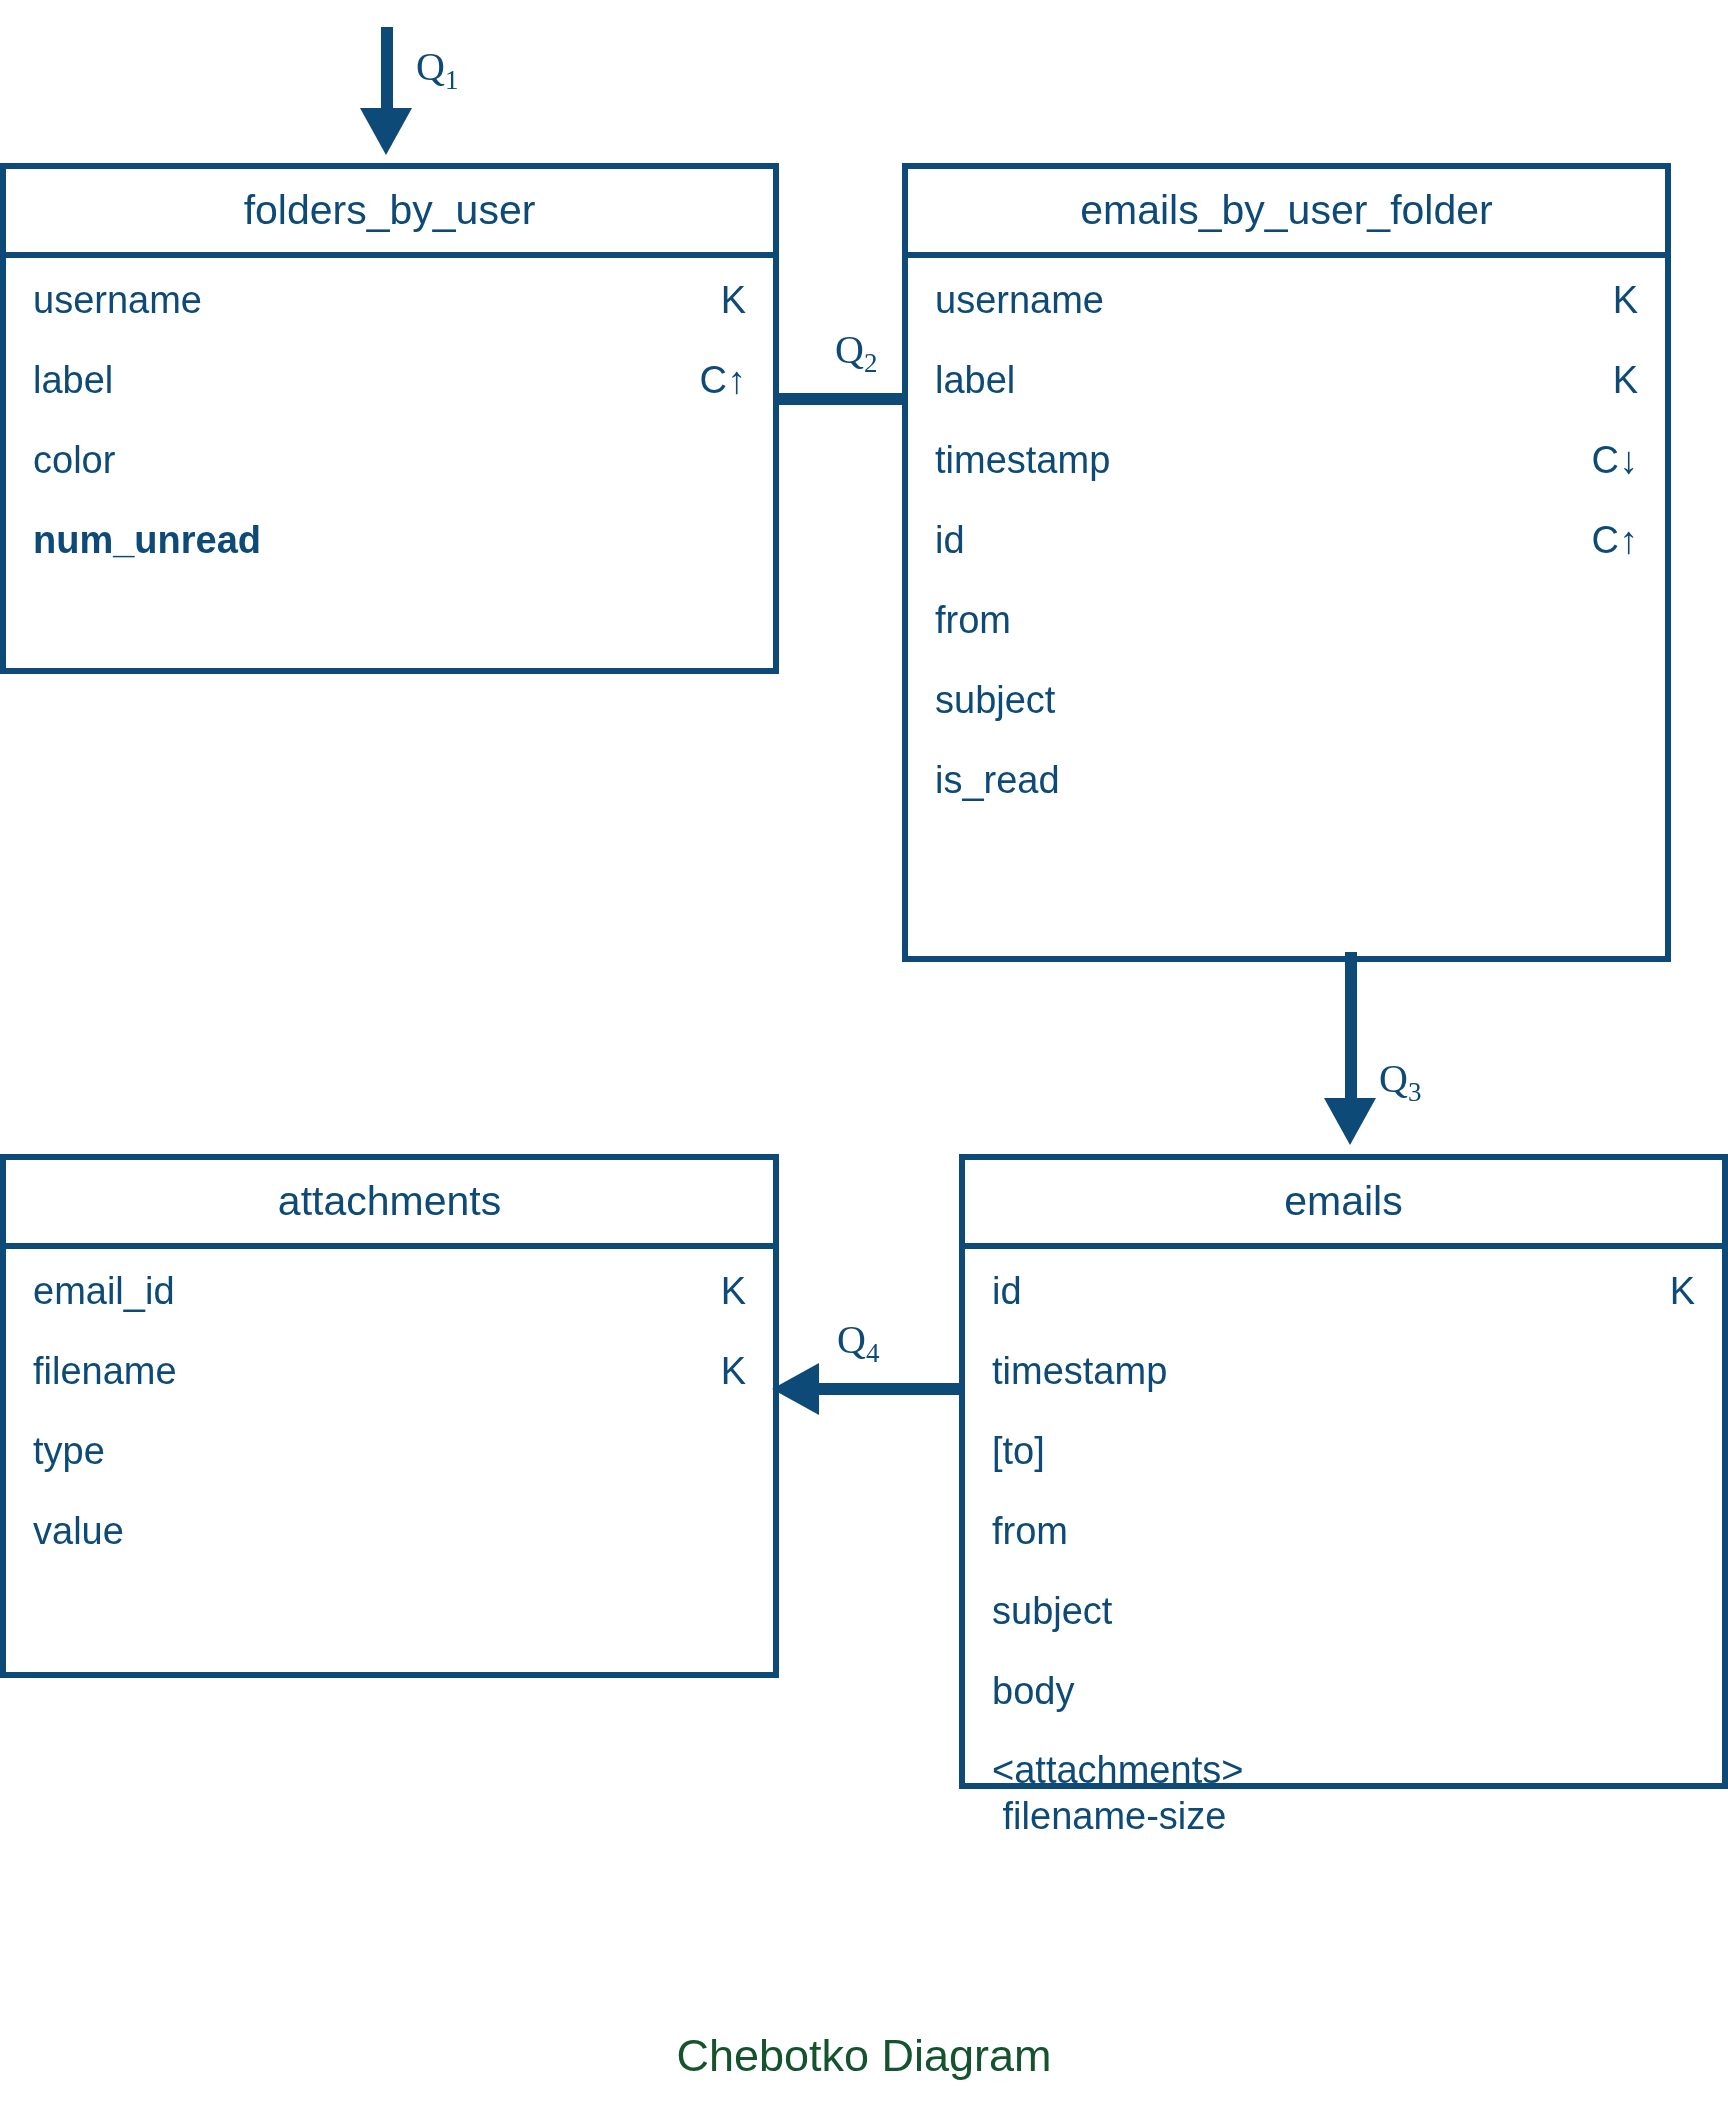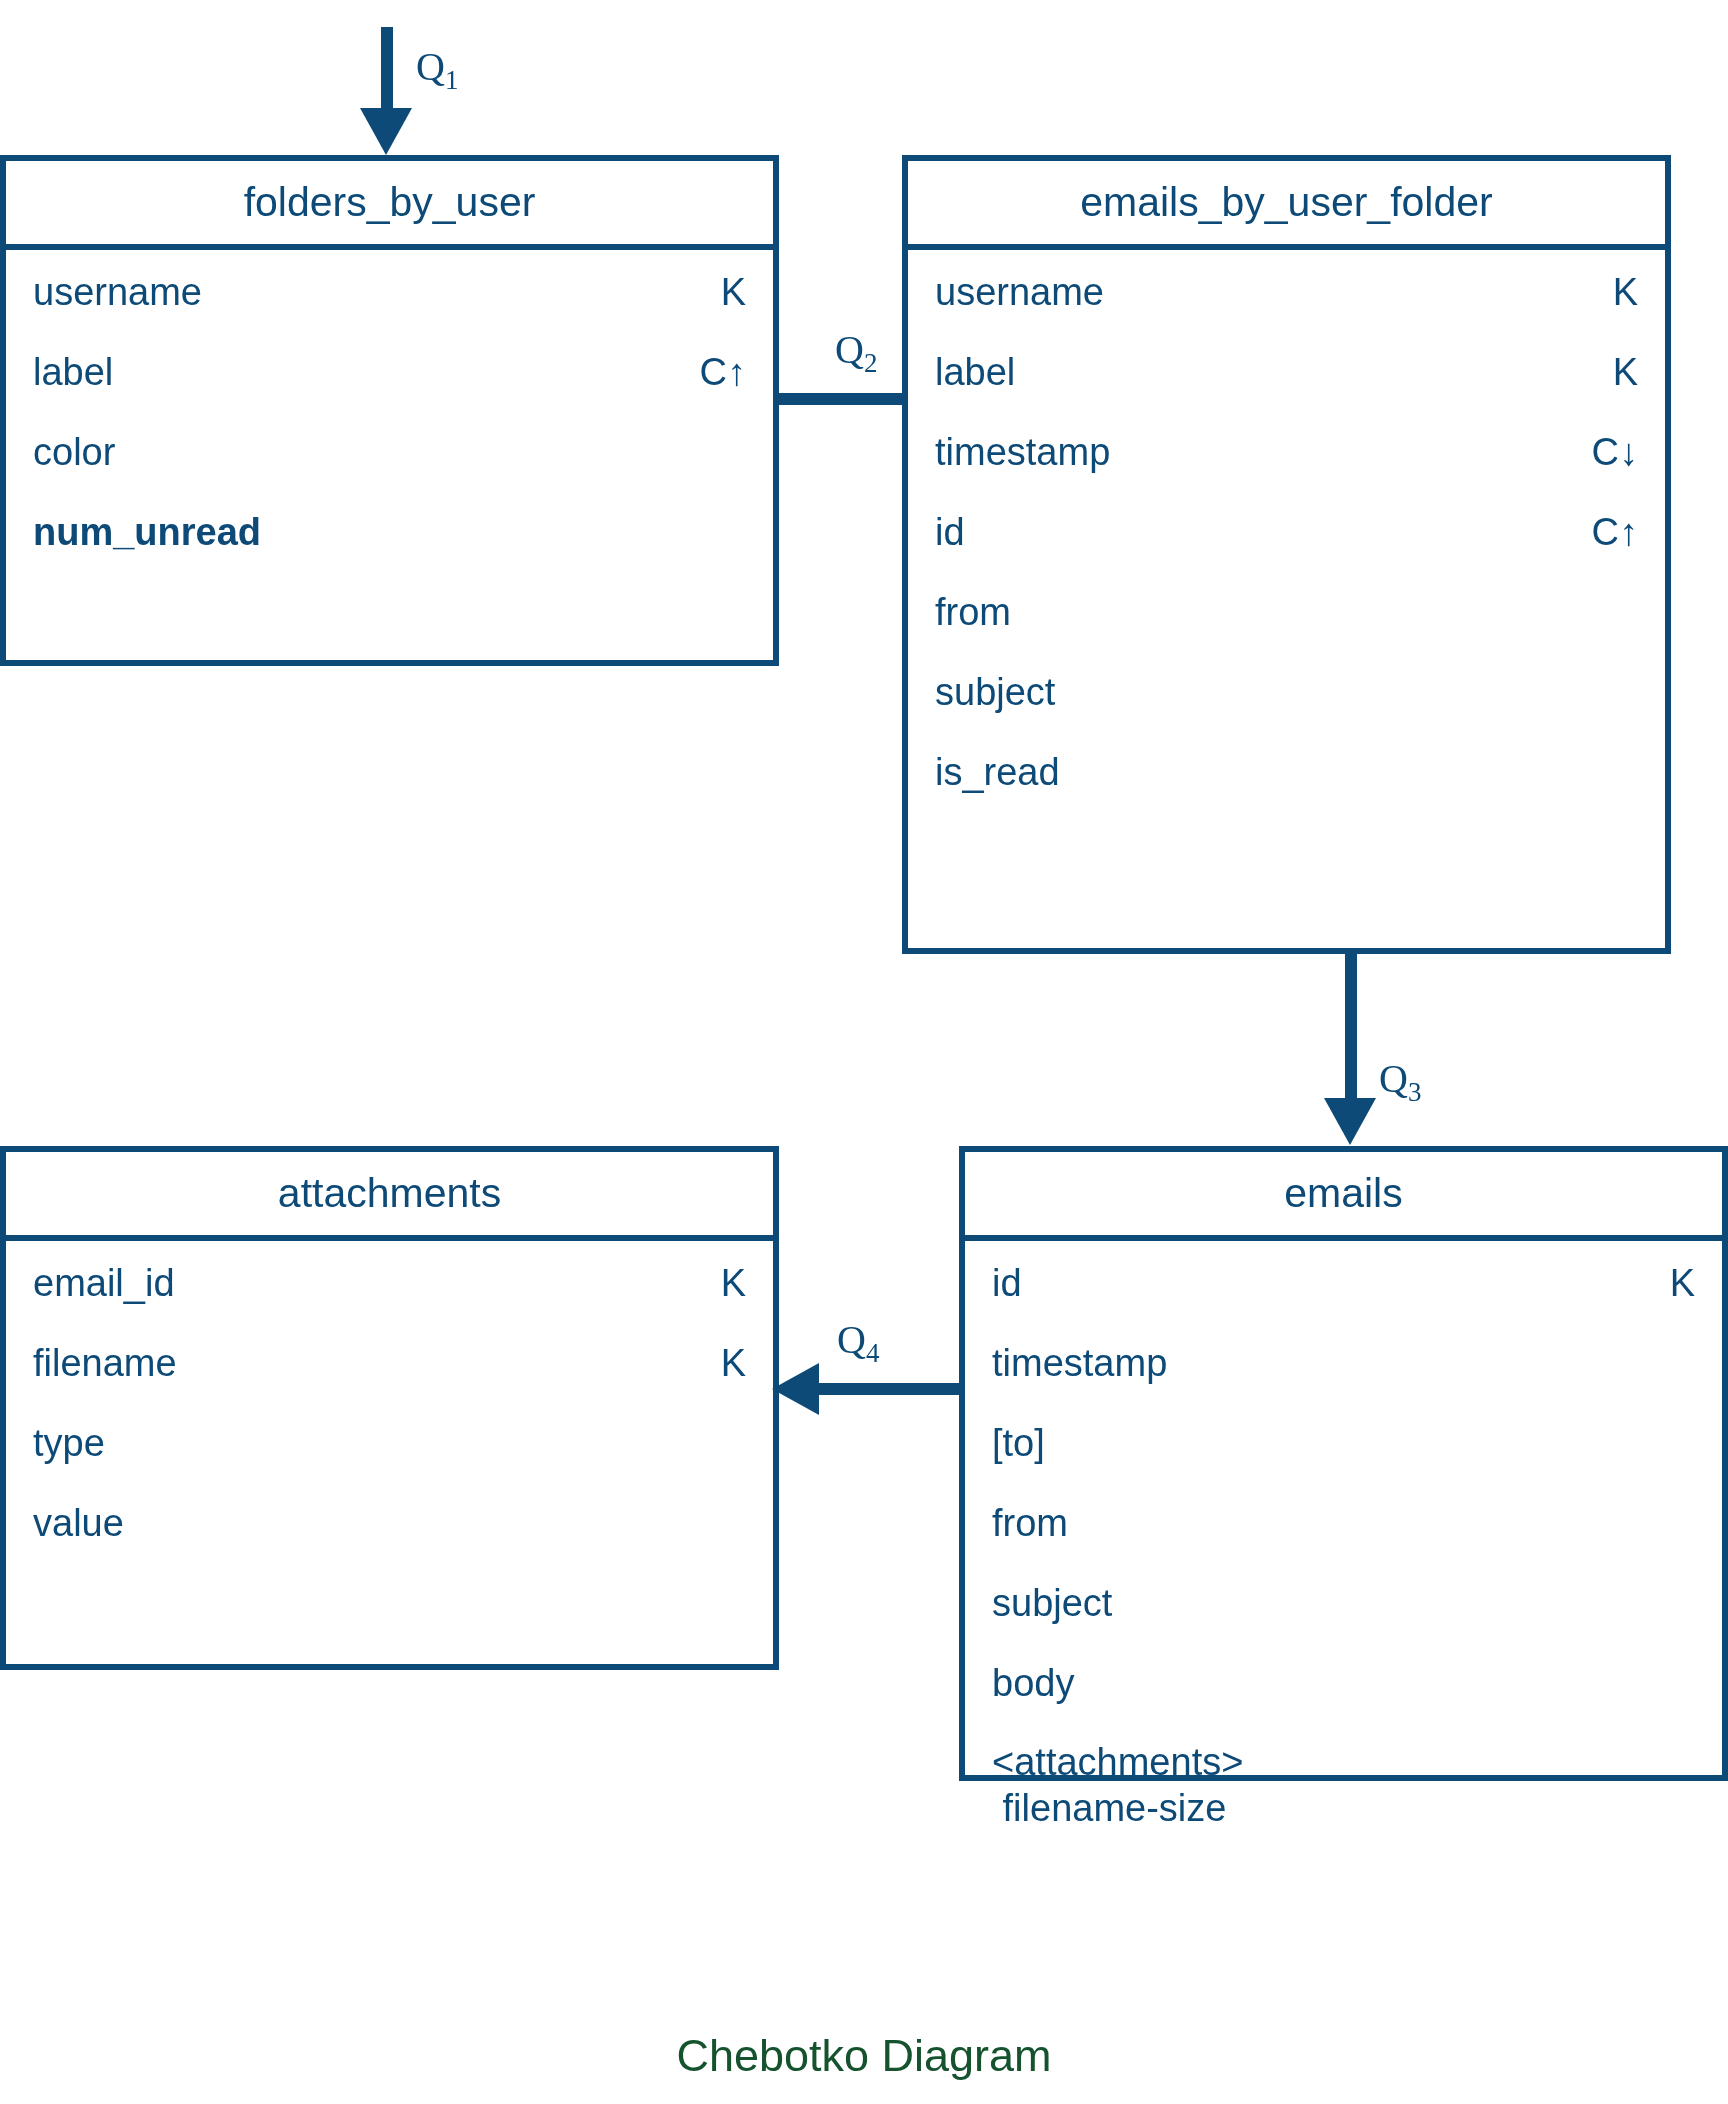"folders_by_user" .tbl { margin-top: none -> 8px }
